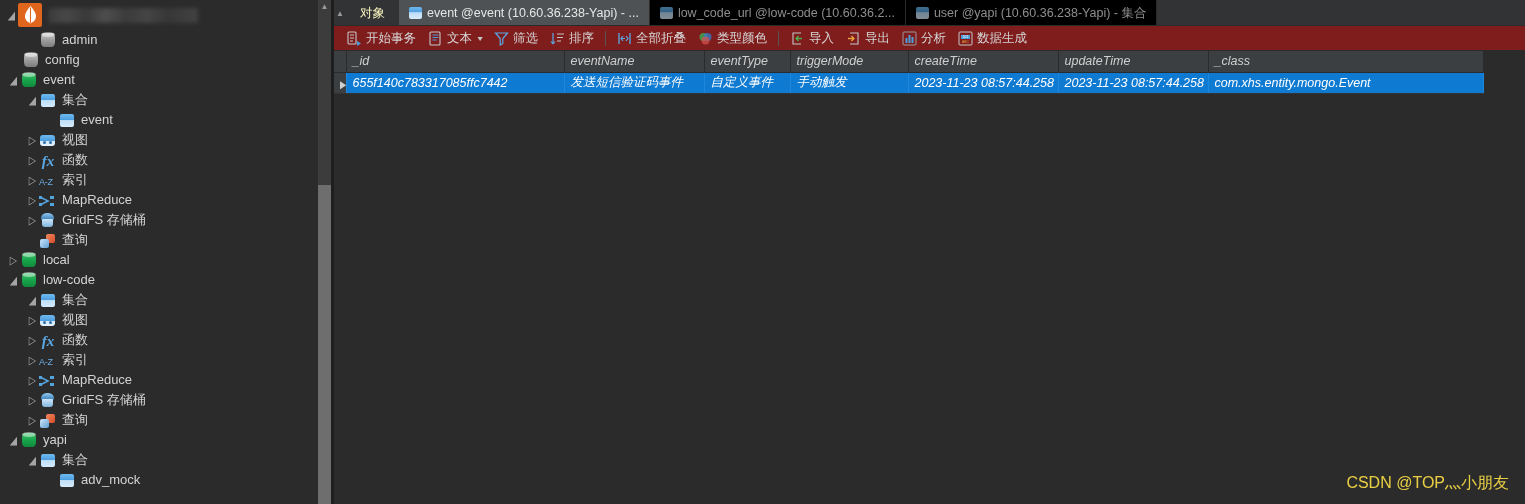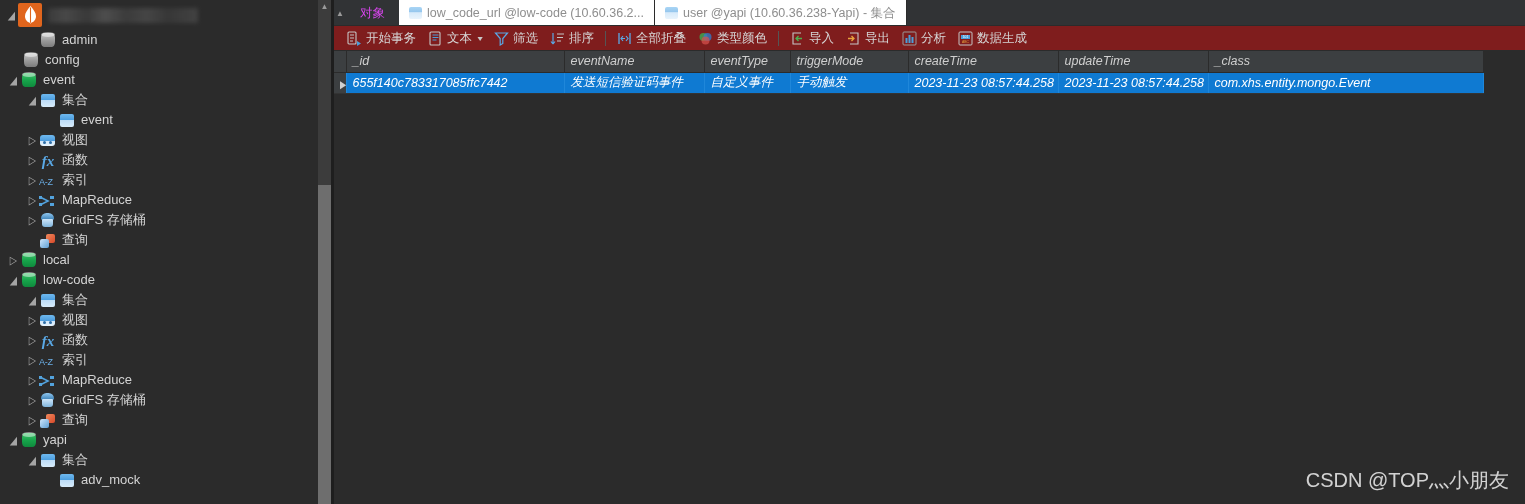"对象" .tab-static { color: #d946ef -> #fef9c3 }
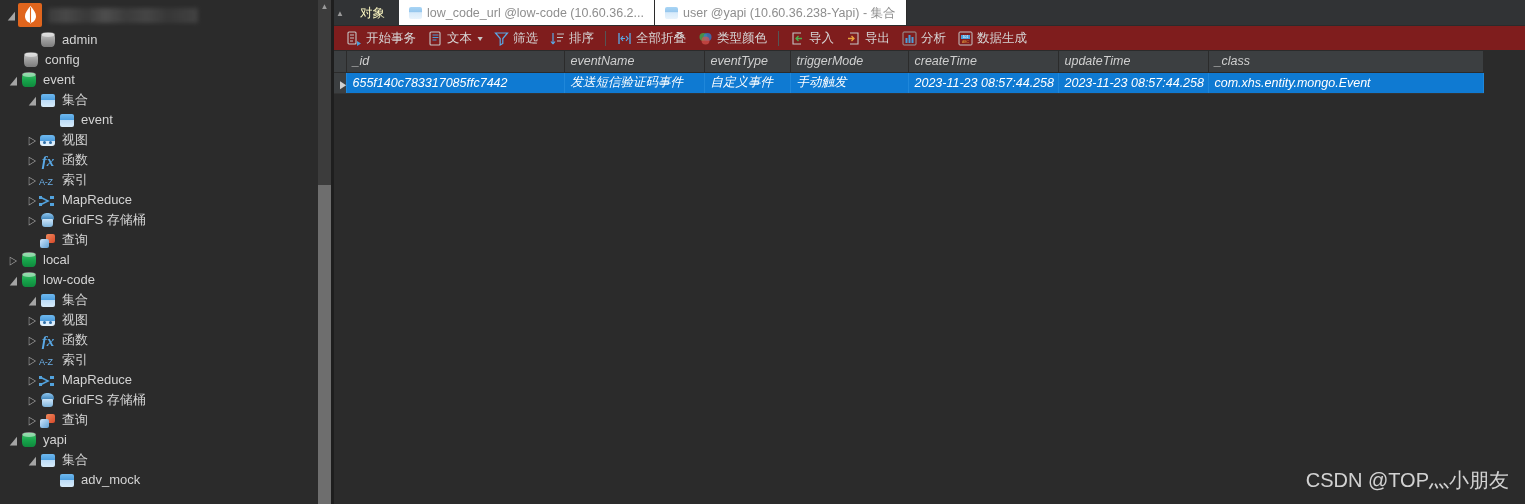"event @event (10.60.36.238-Yapi) - ..." div.tab { html: none -> <div> <span></span> <span>event @event (10.60.36.238-Yapi) - ...</span> </div> }
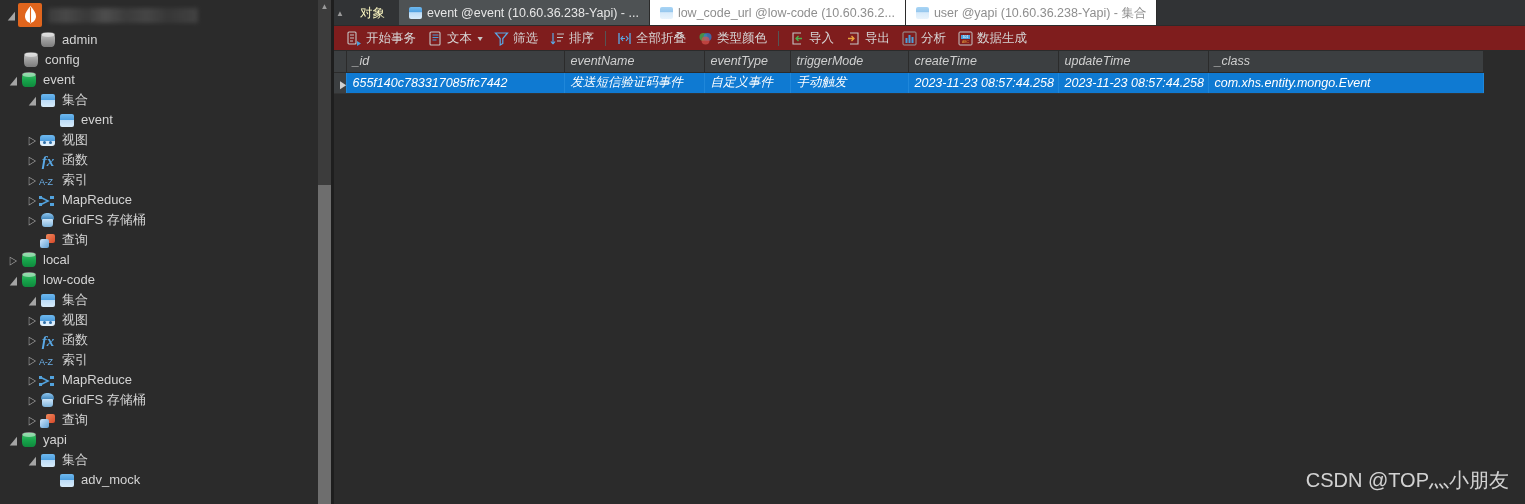"low_code_url @low-code (10.60.36.2..." .tab { background: #ffffff -> #000000 }
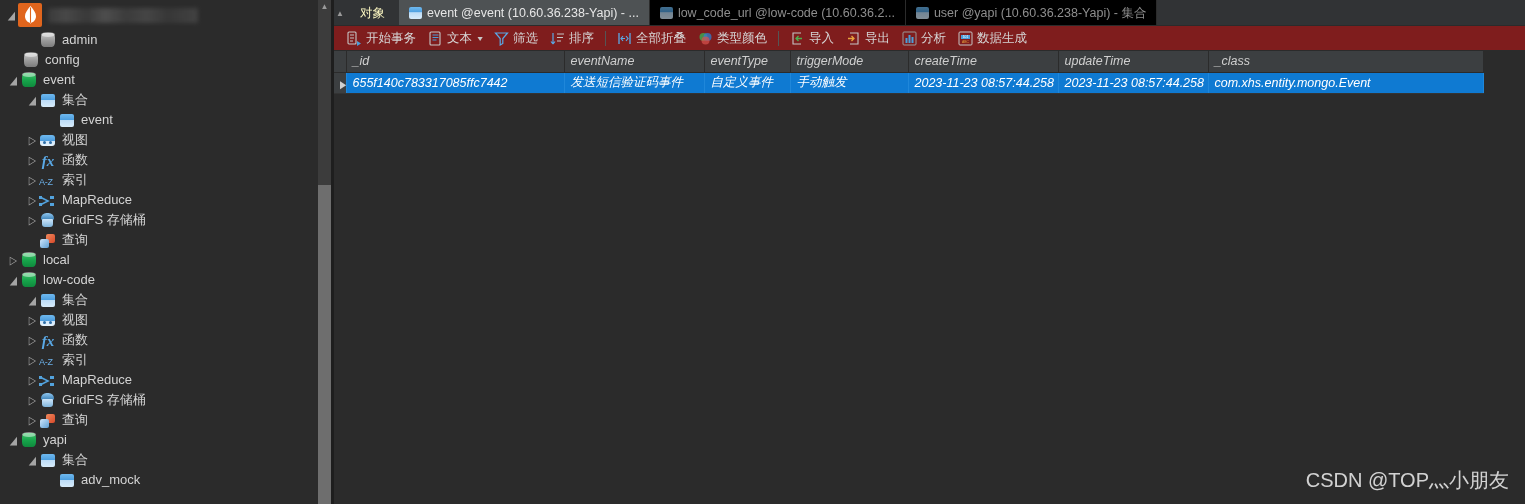"CSDN @TOP灬小朋友" .watermark { color: #e5e5e5 -> #fde047; font-size: 20px -> 16px }
